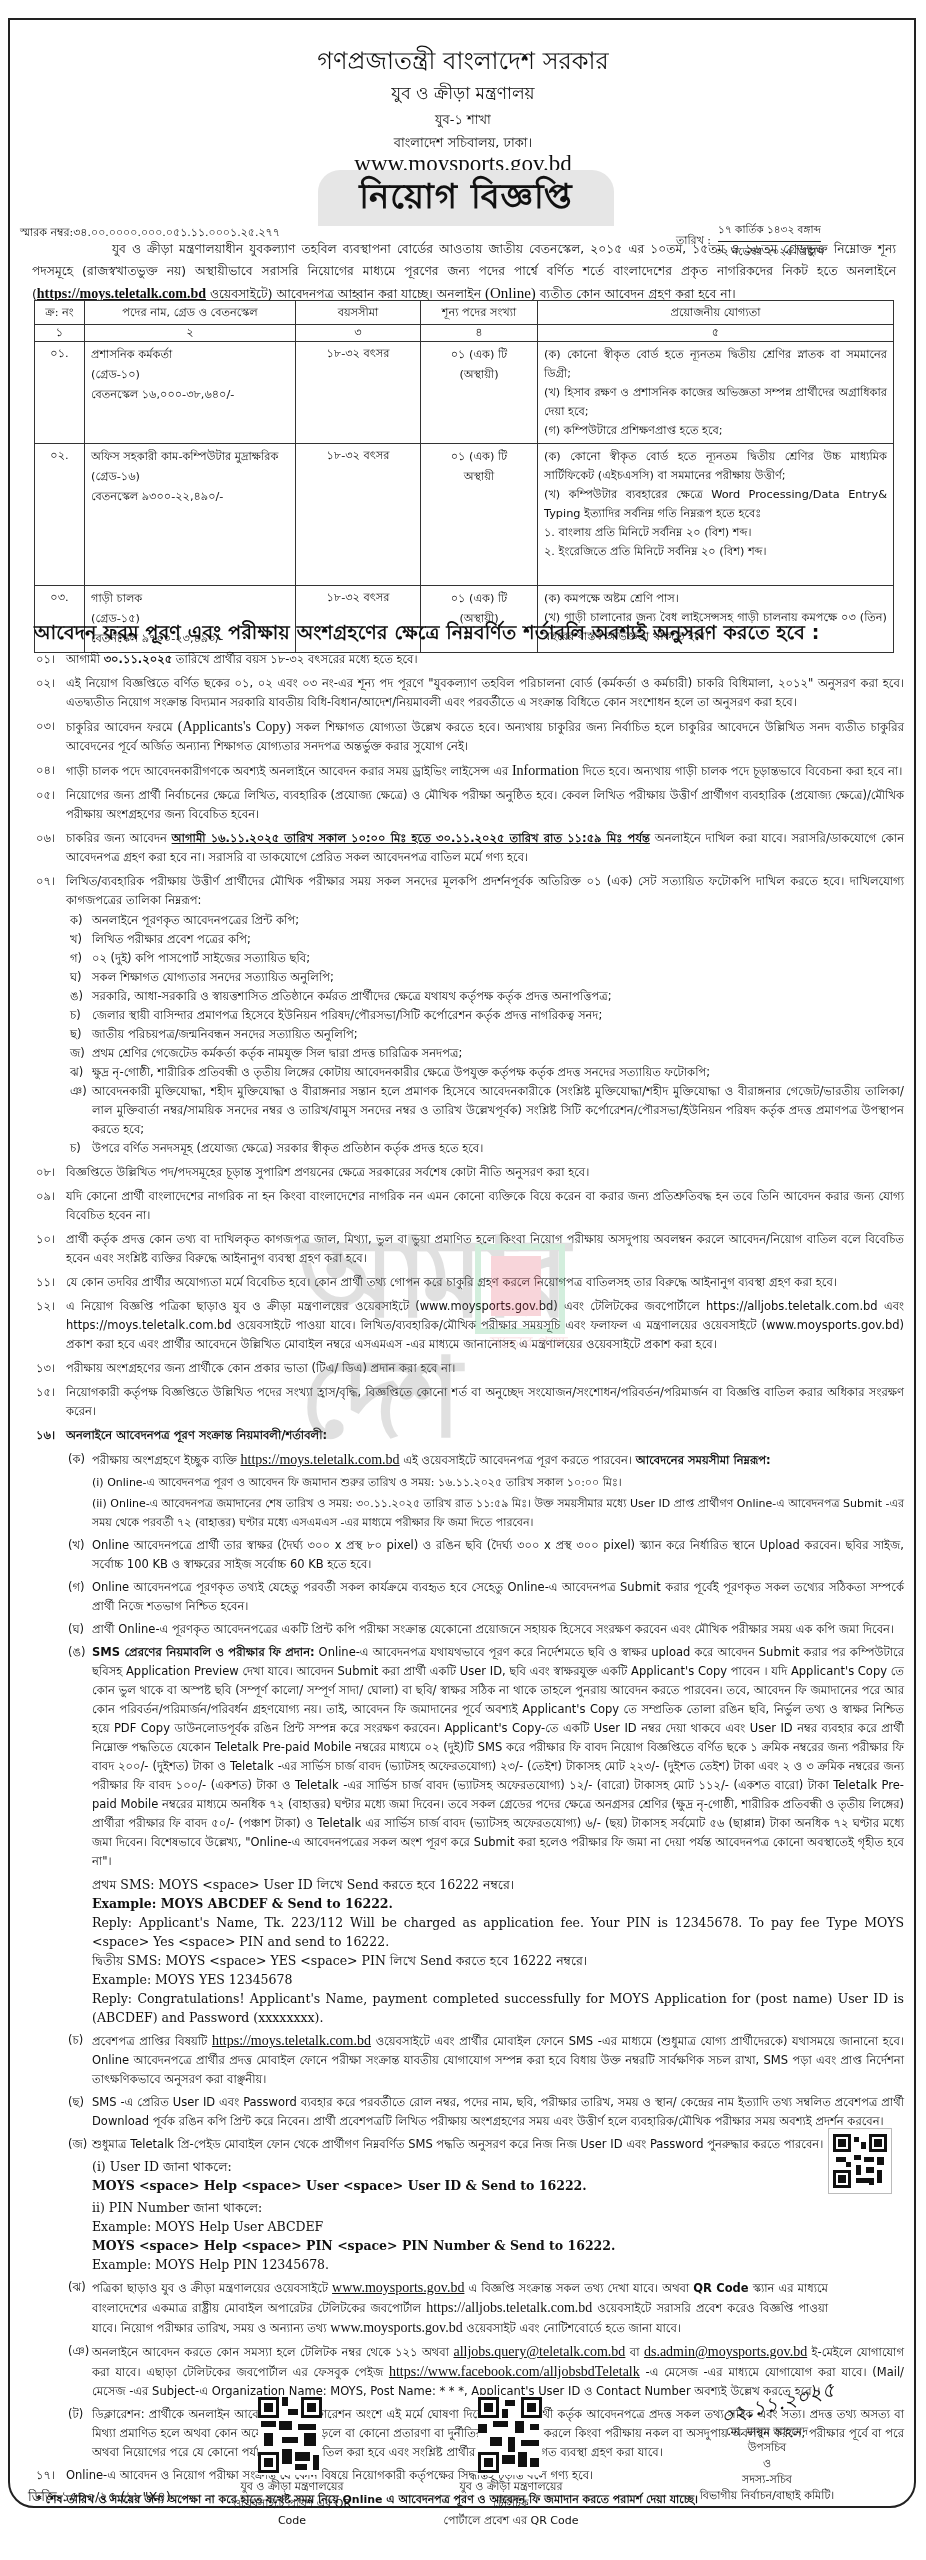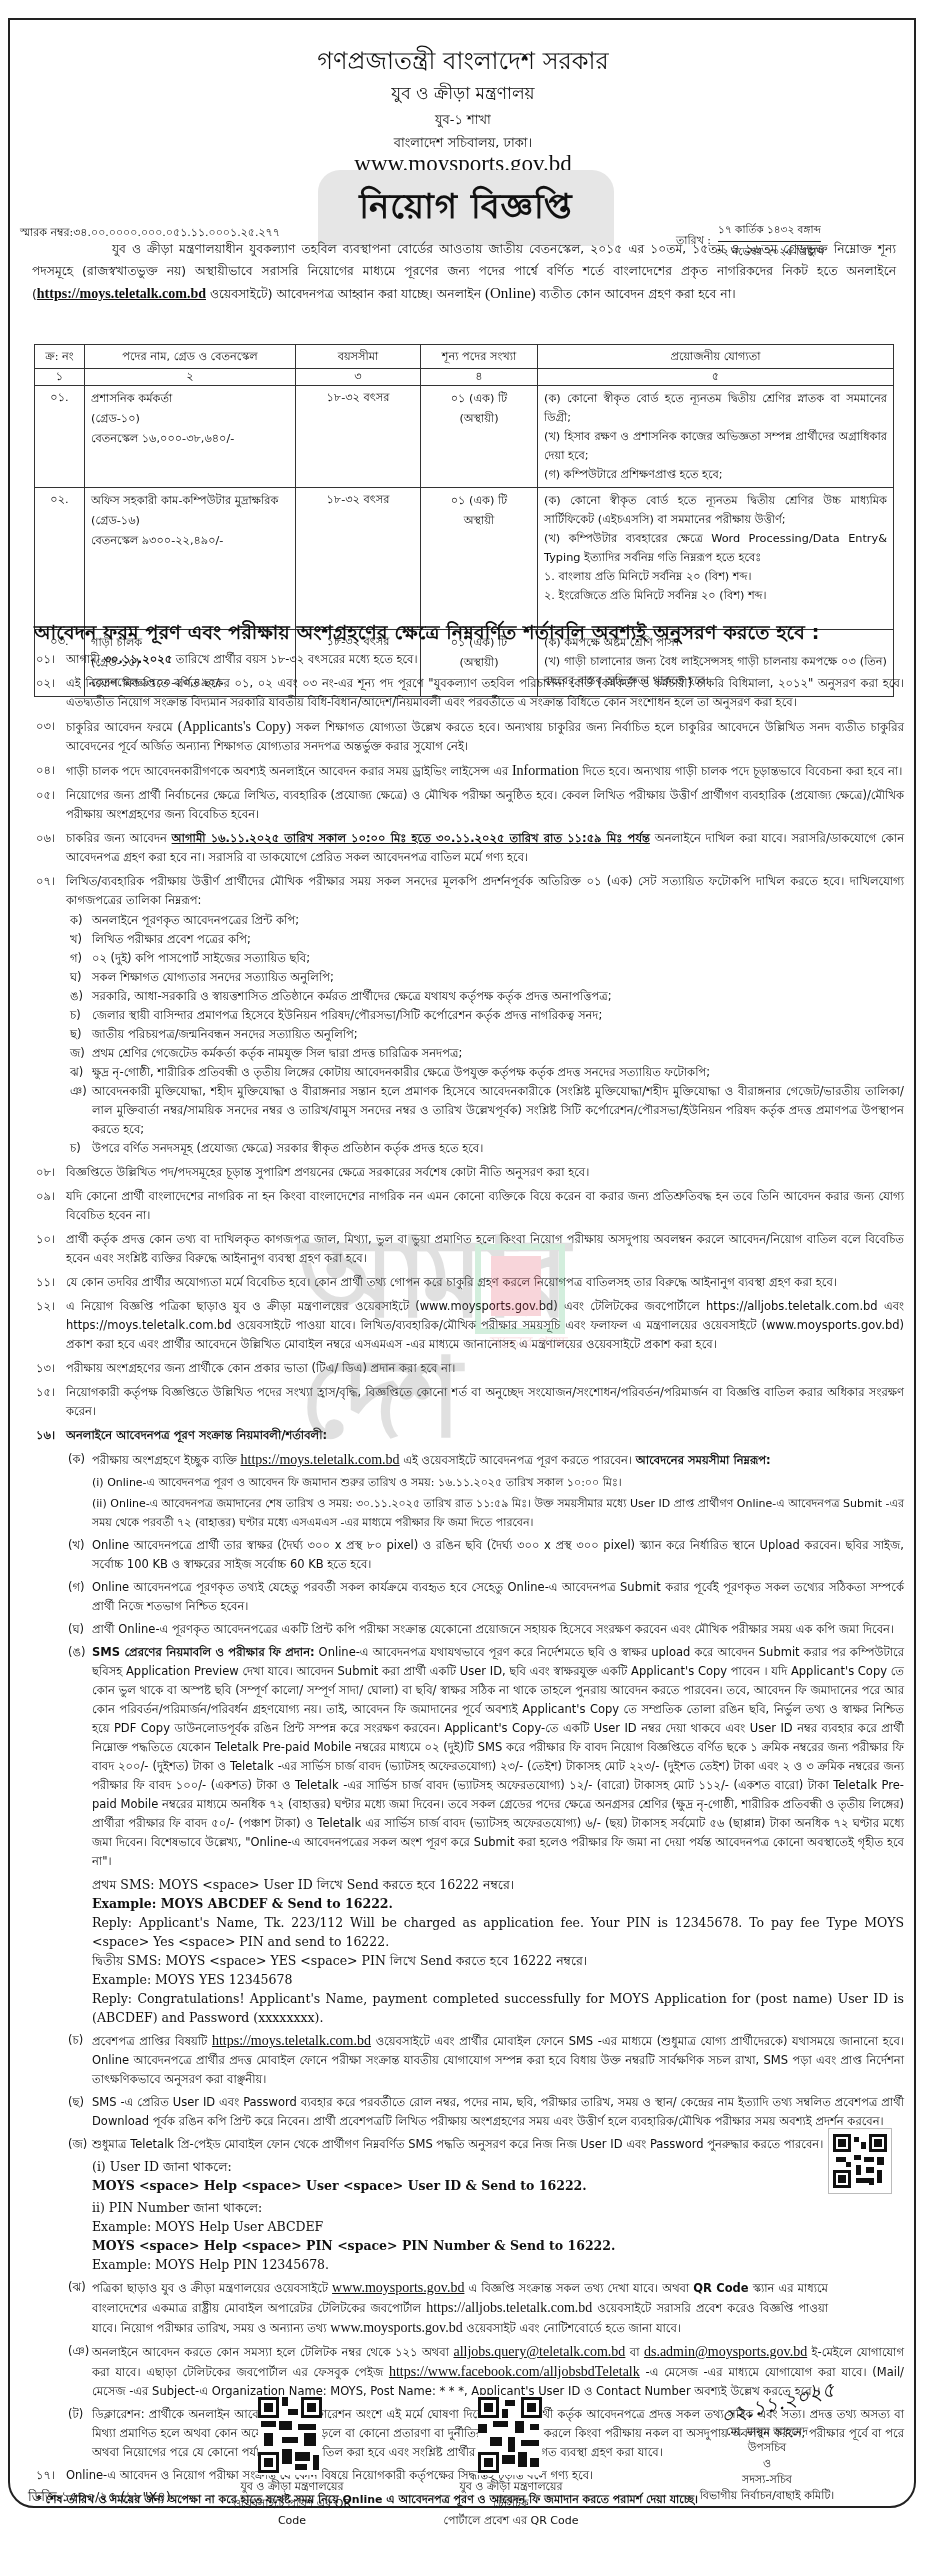"নিয়োগ বিজ্ঞপ্তি" .title-box { height: 76px -> 56px }
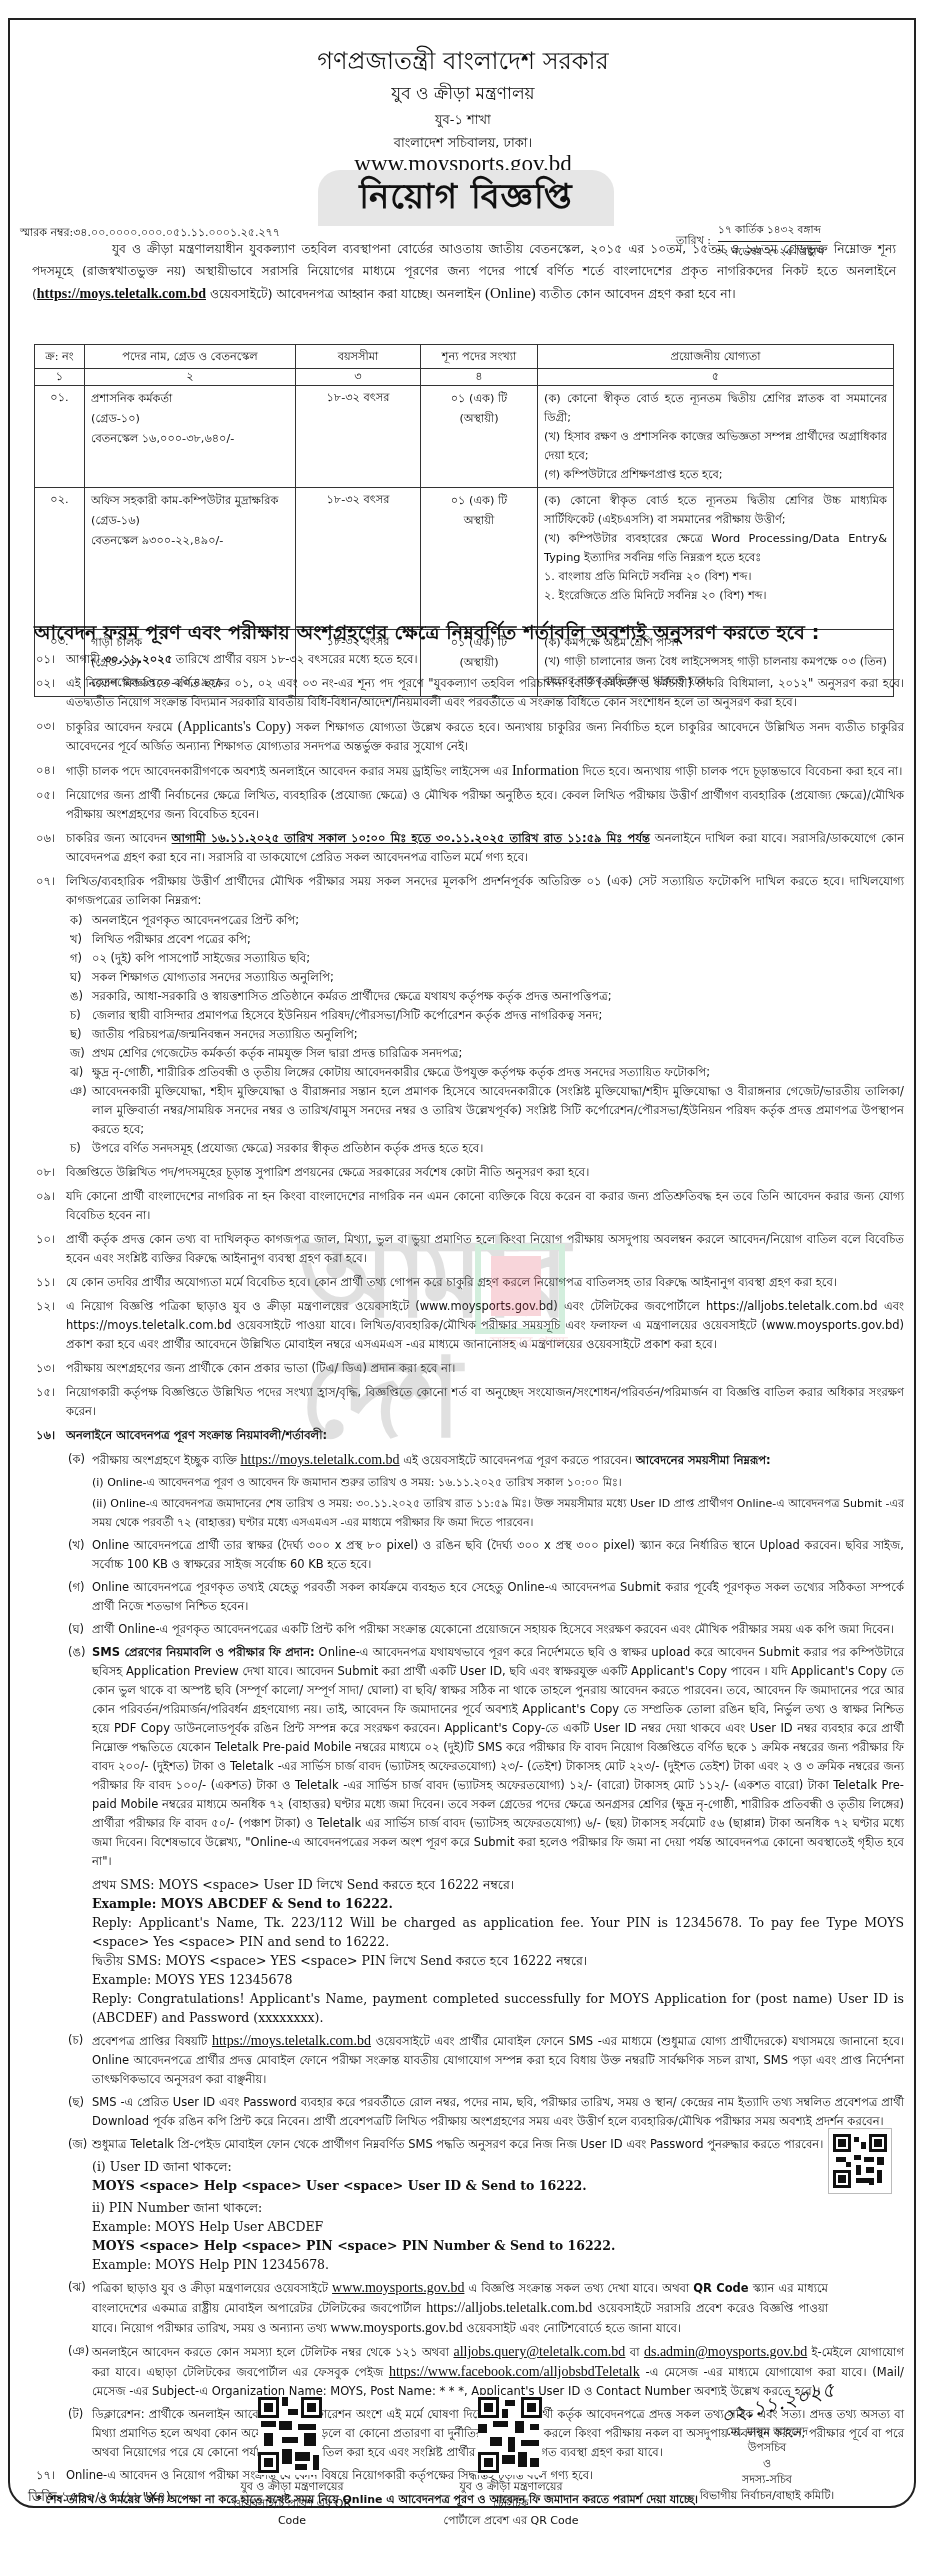"ক্র: নং" table.posts { margin-top: 44px -> none }
